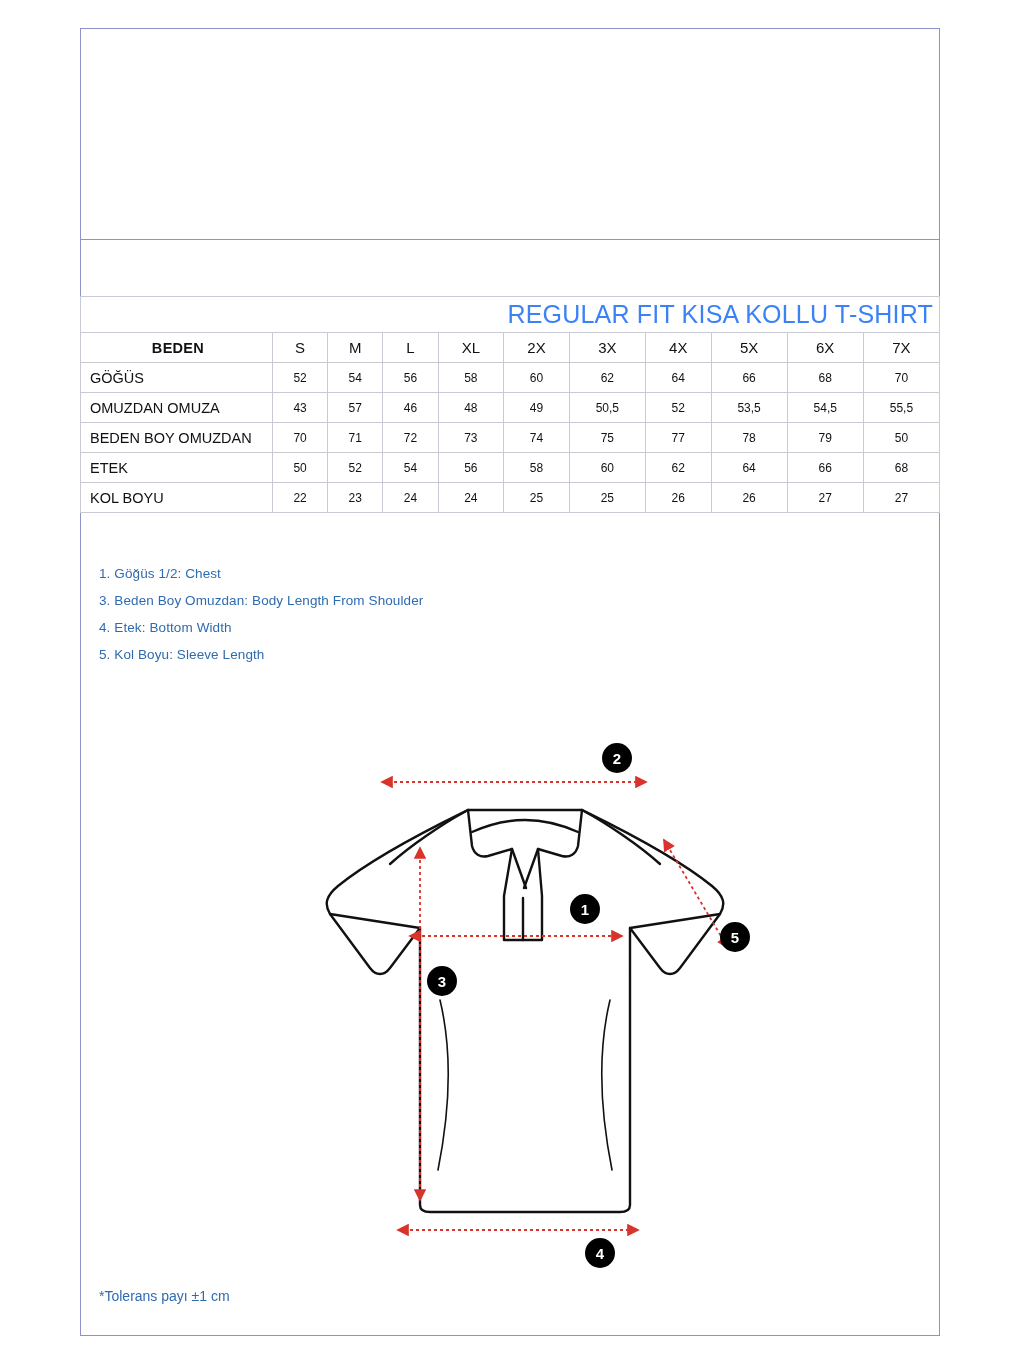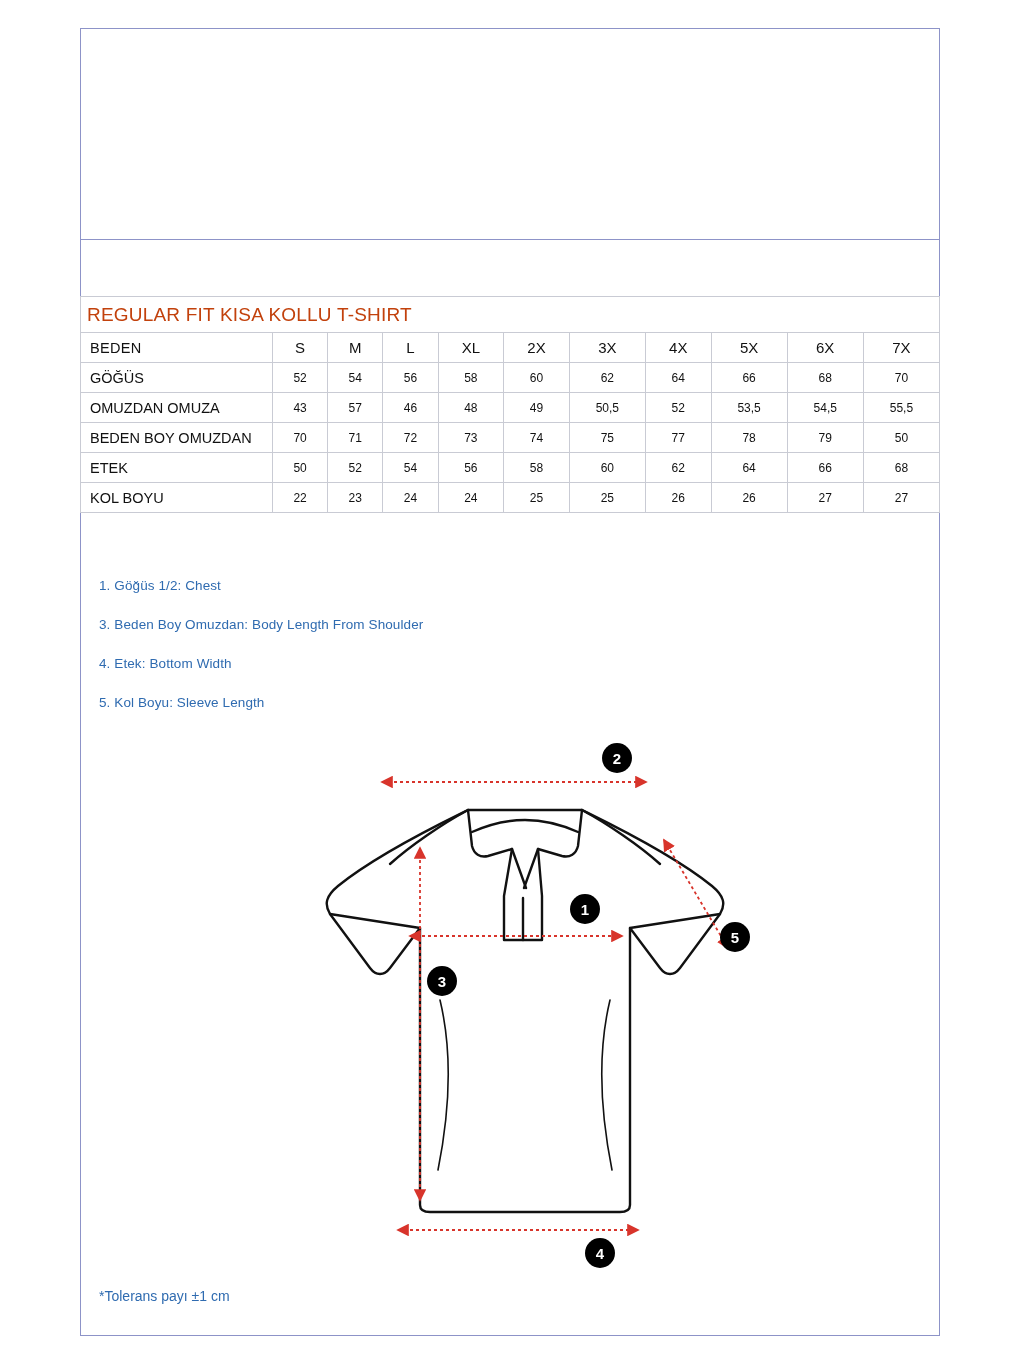"REGULAR FIT KISA KOLLU T-SHIRT" #size-table .title-cell { color: #c2410c -> #3b82f6; font-size: 19px -> 25px; text-align: left -> right }
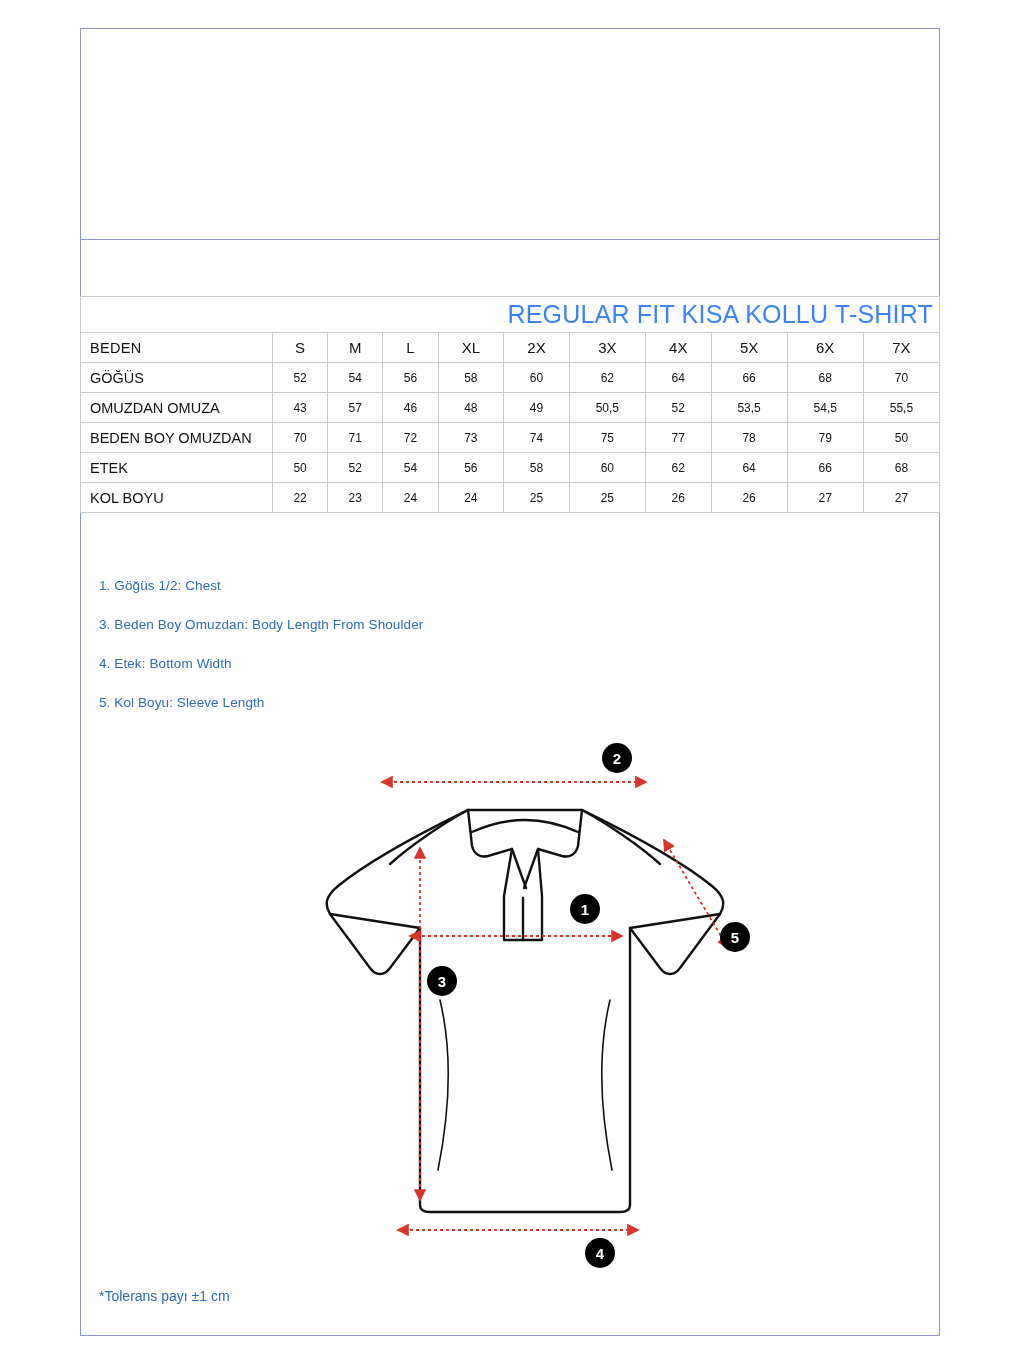"BEDEN" #size-table .rowhead.bold { font-weight: normal -> bold; text-align: none -> center }
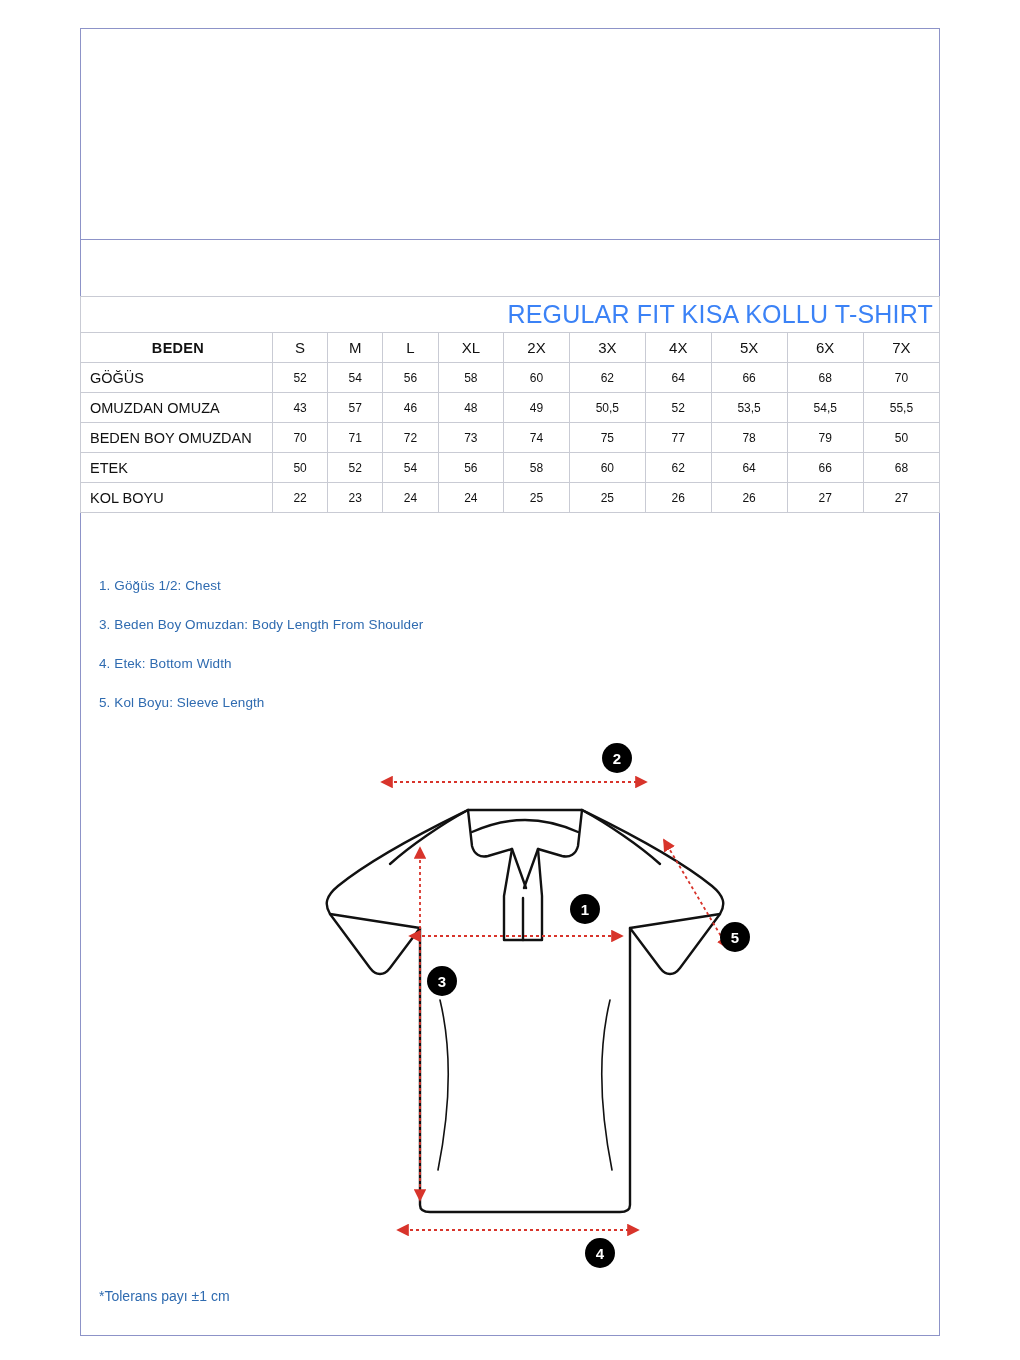"1. Göğüs 1/2: Chest" #legend div { margin-top: 12px -> none }
